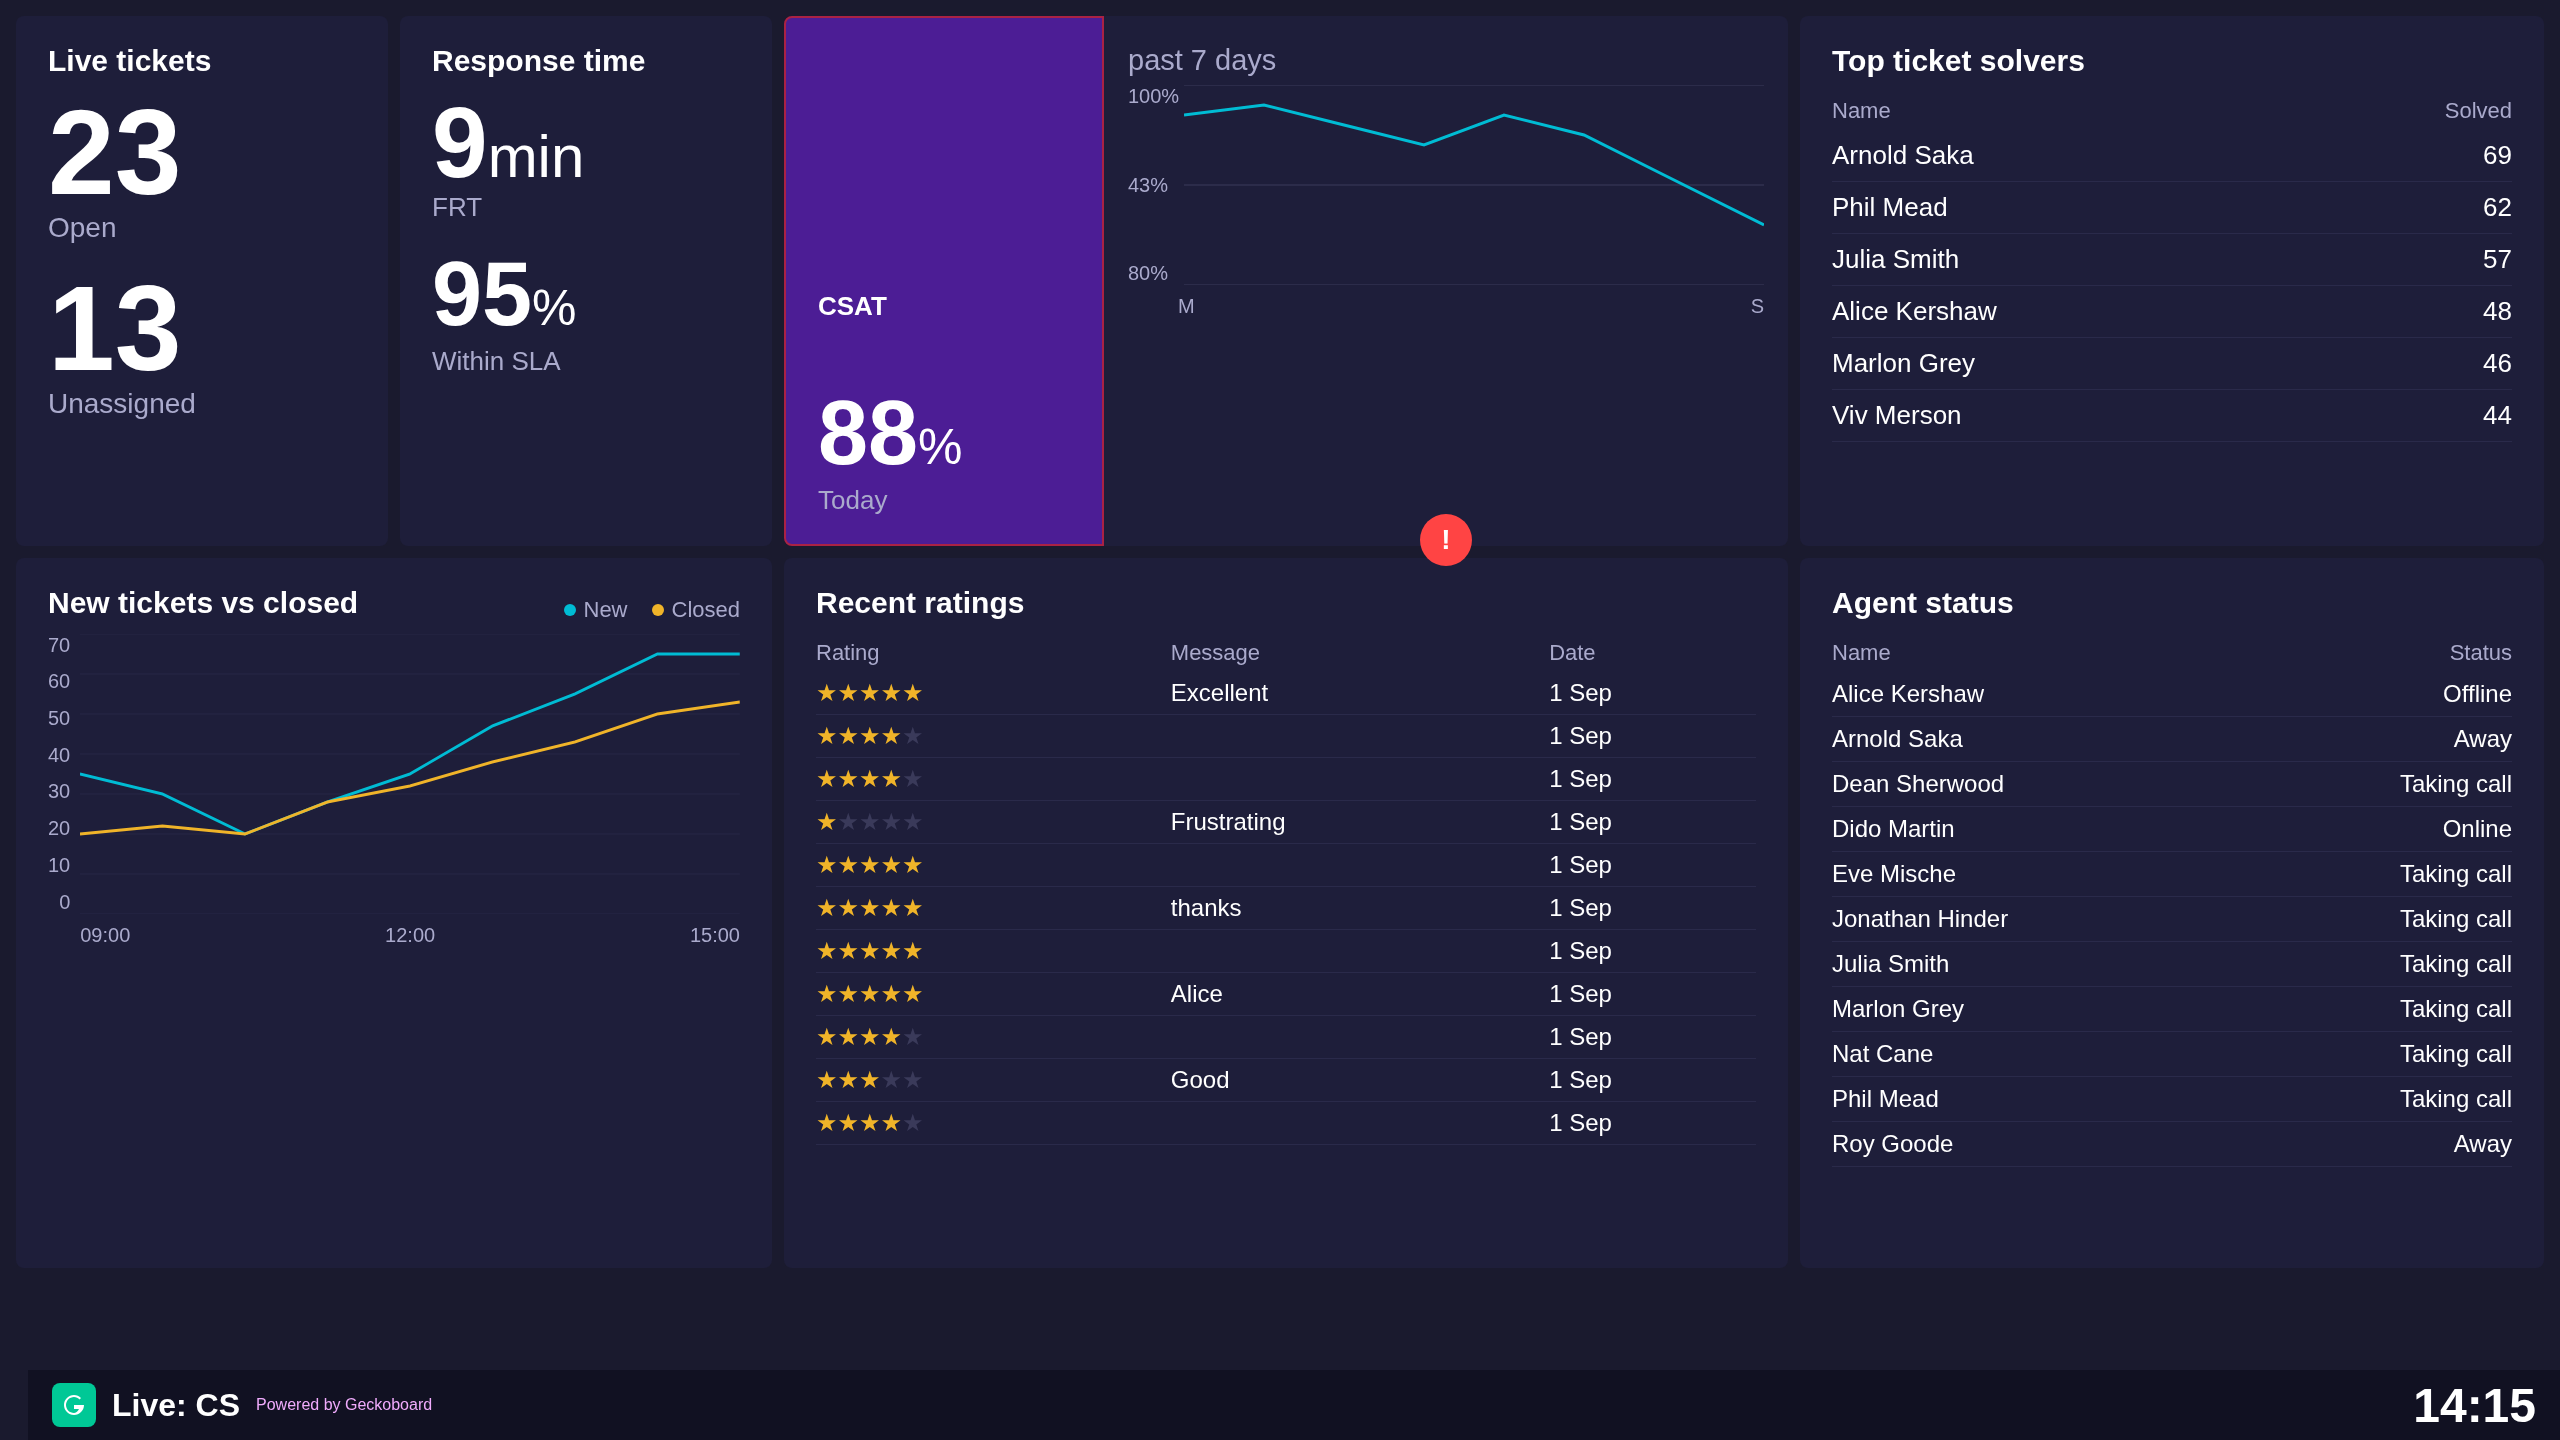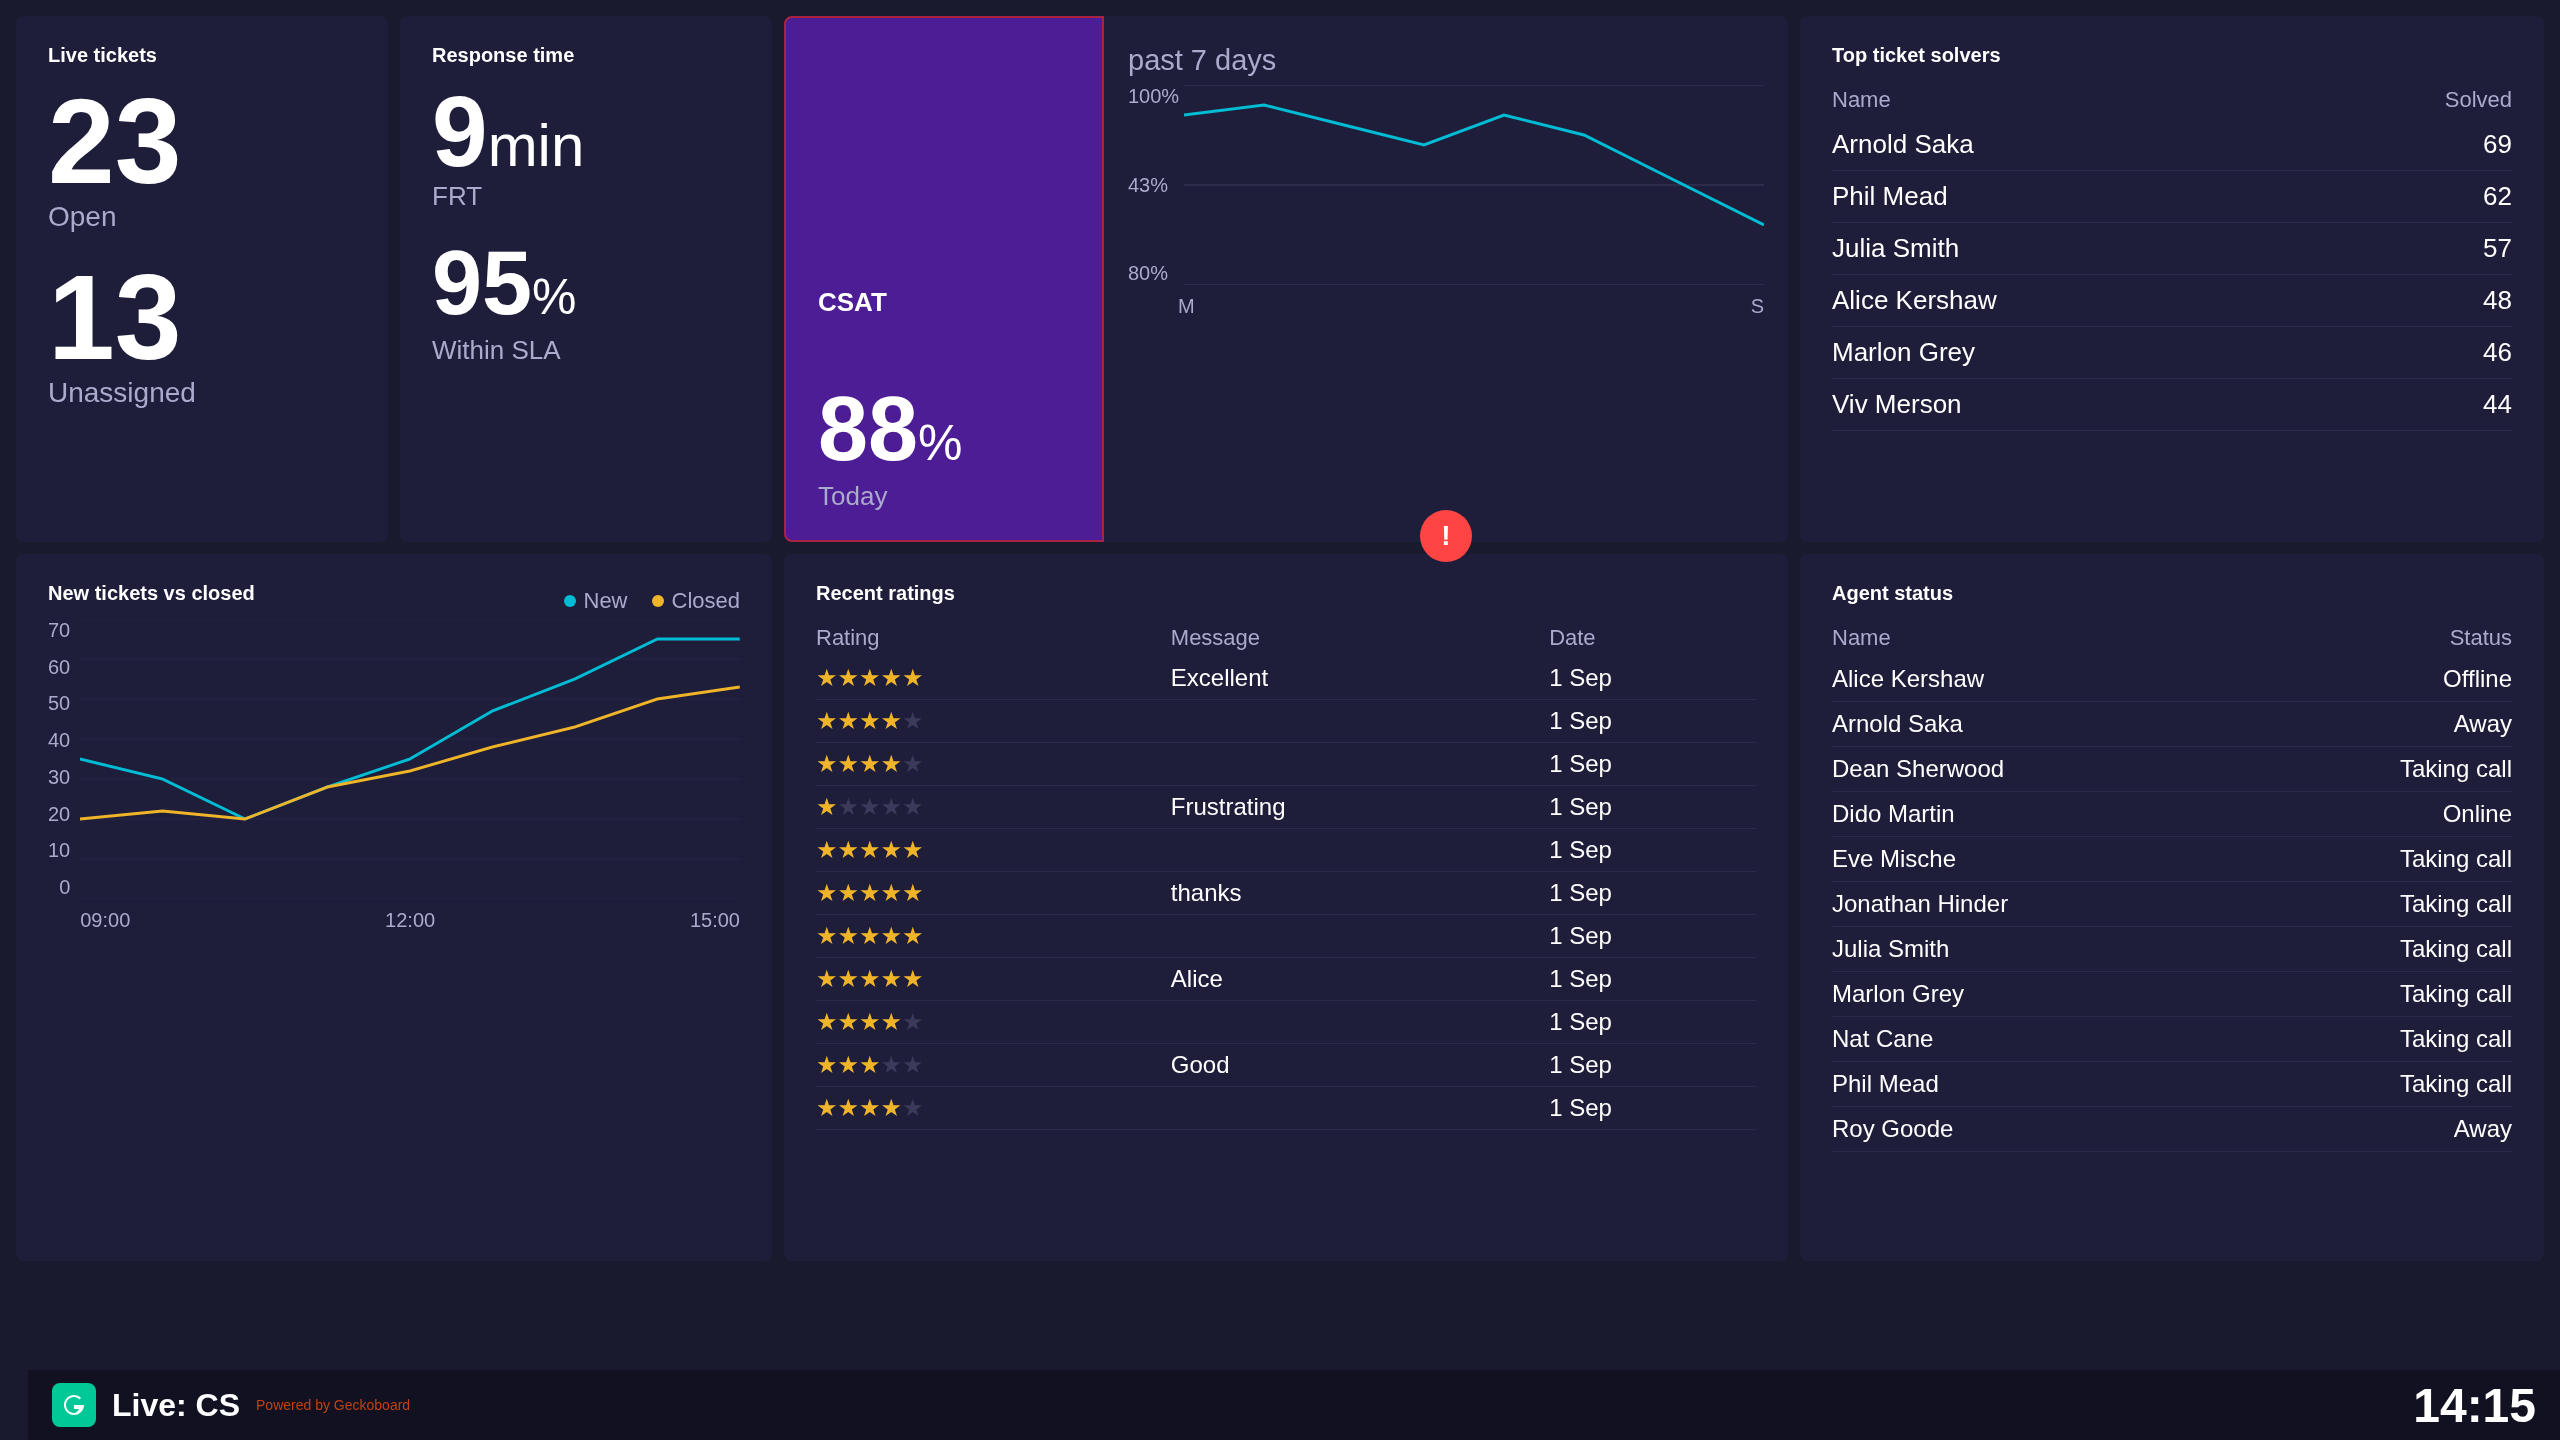"Live tickets" .card-title { font-size: 20px -> 30px }
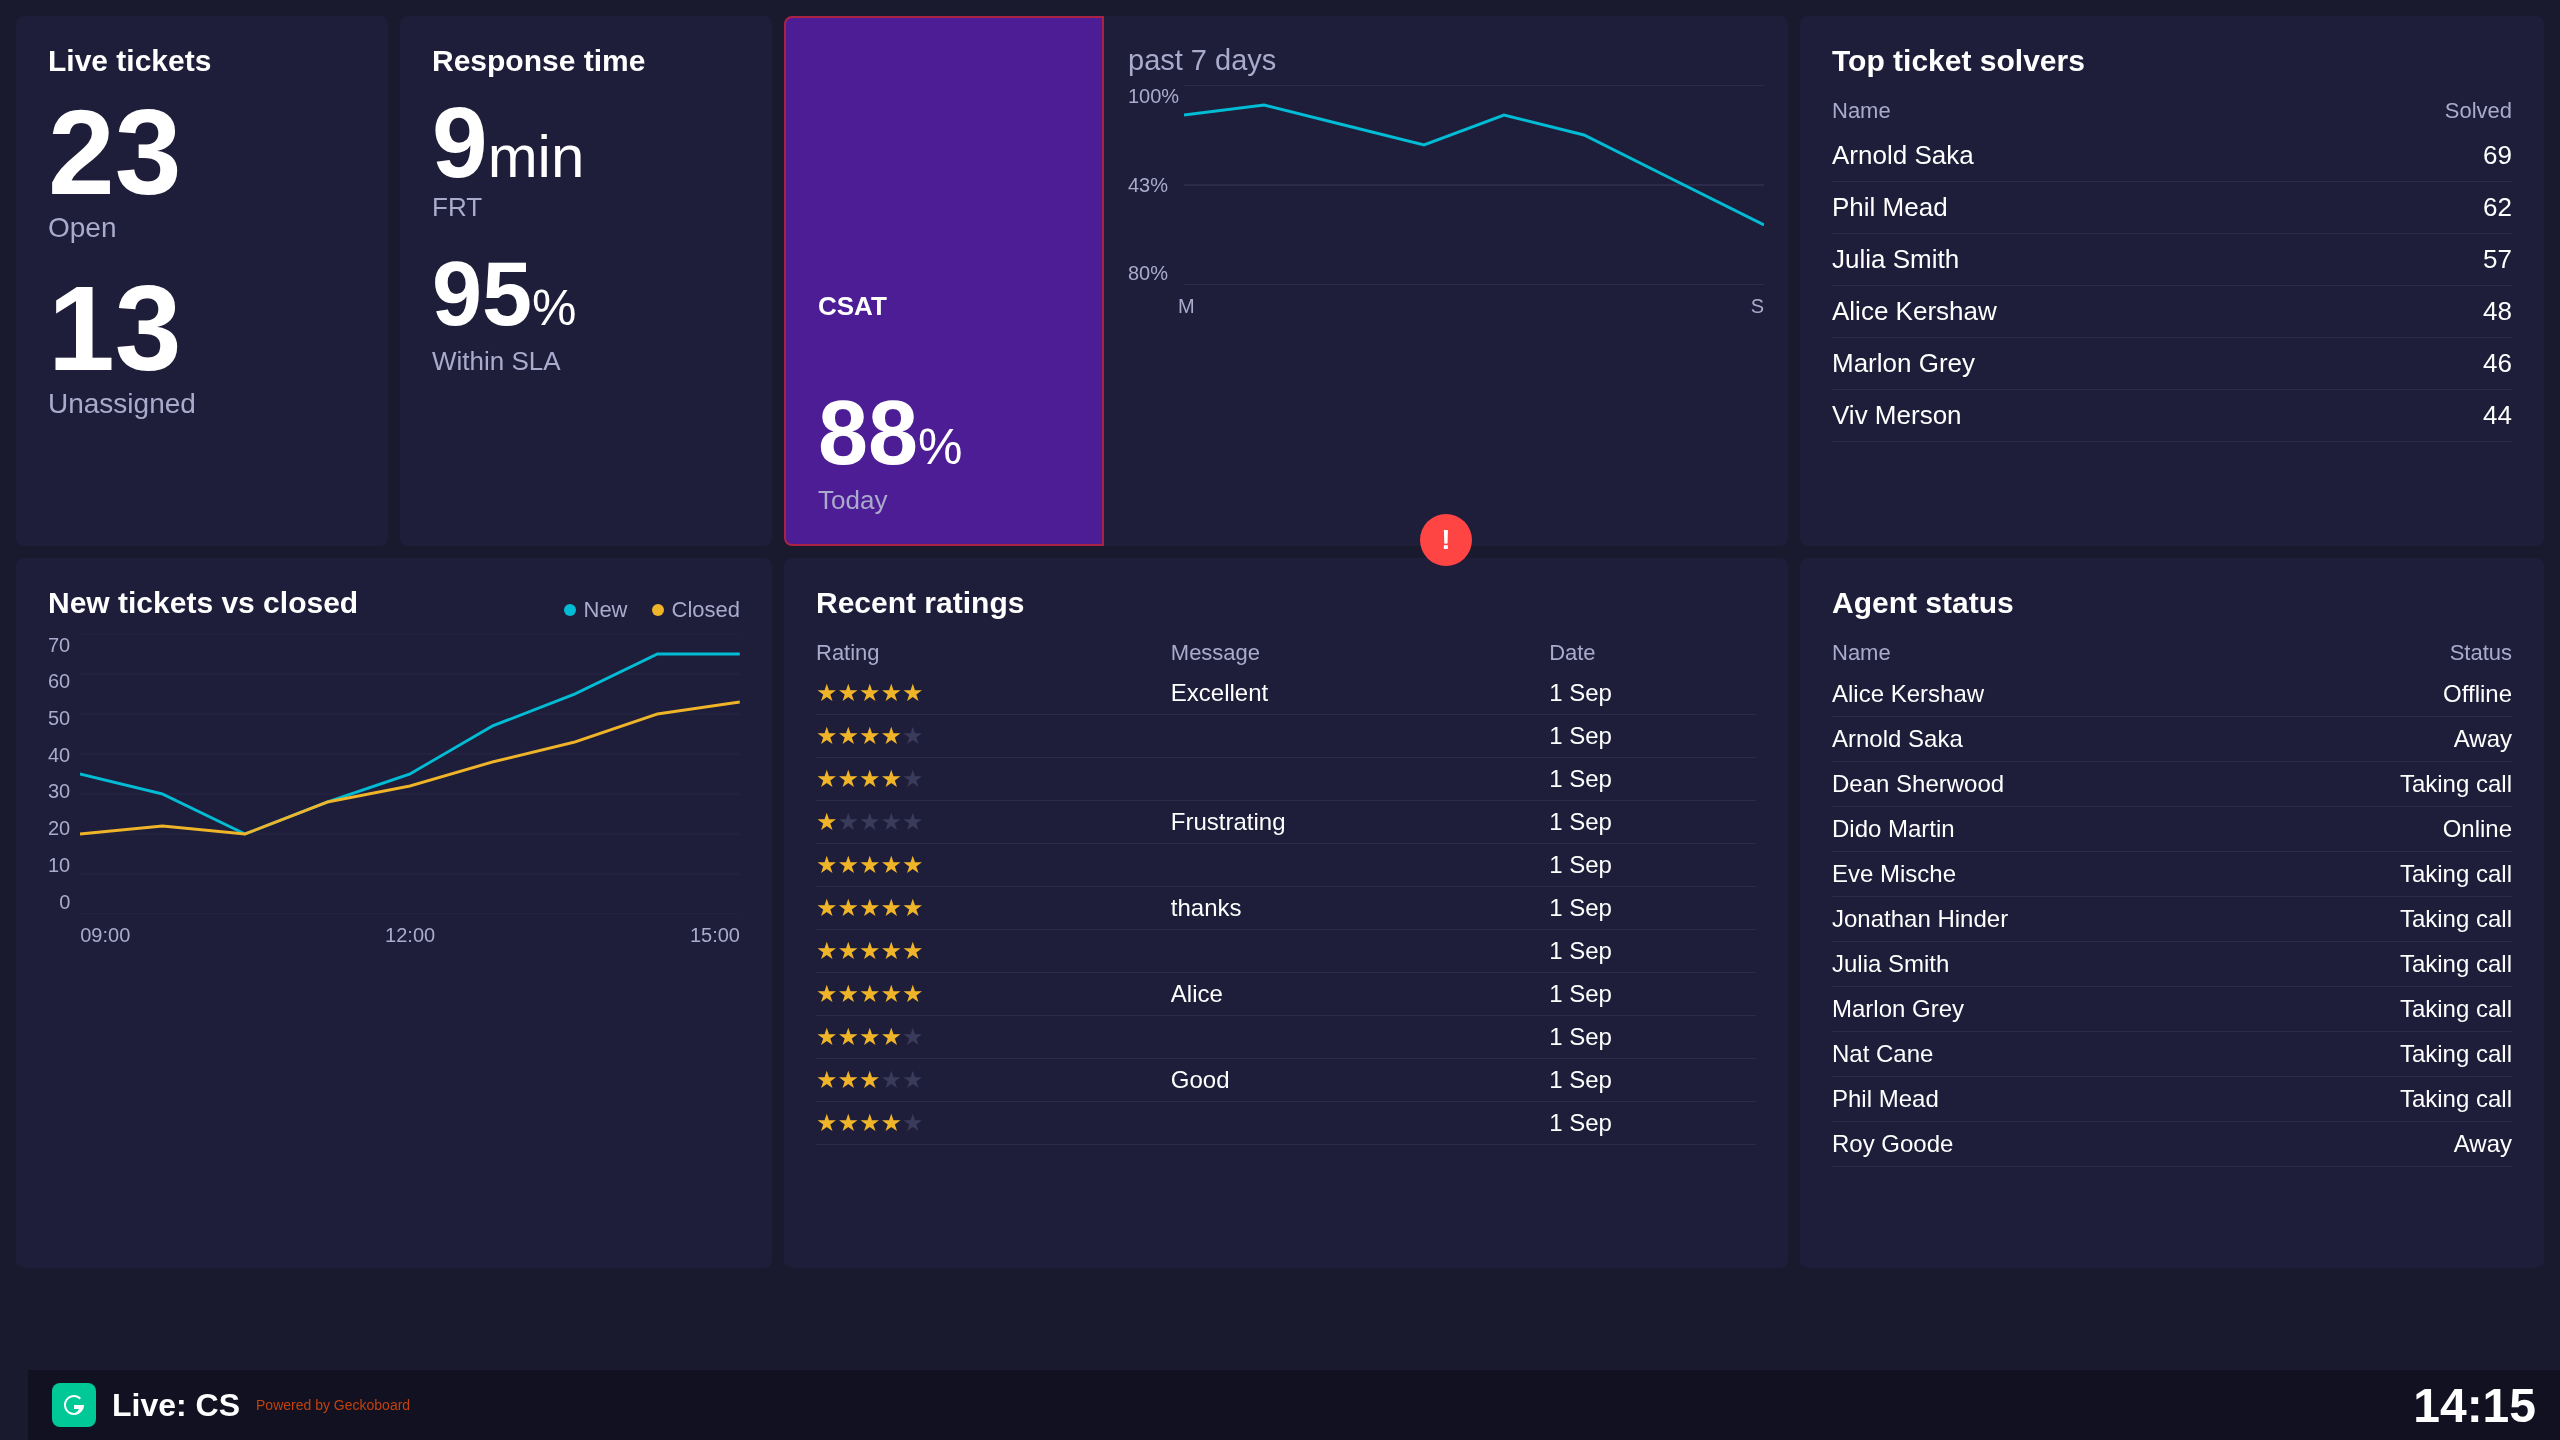"Powered by Geckoboard" .footer-powered { color: #c2410c -> #f0abfc; font-size: 14px -> 16px }
